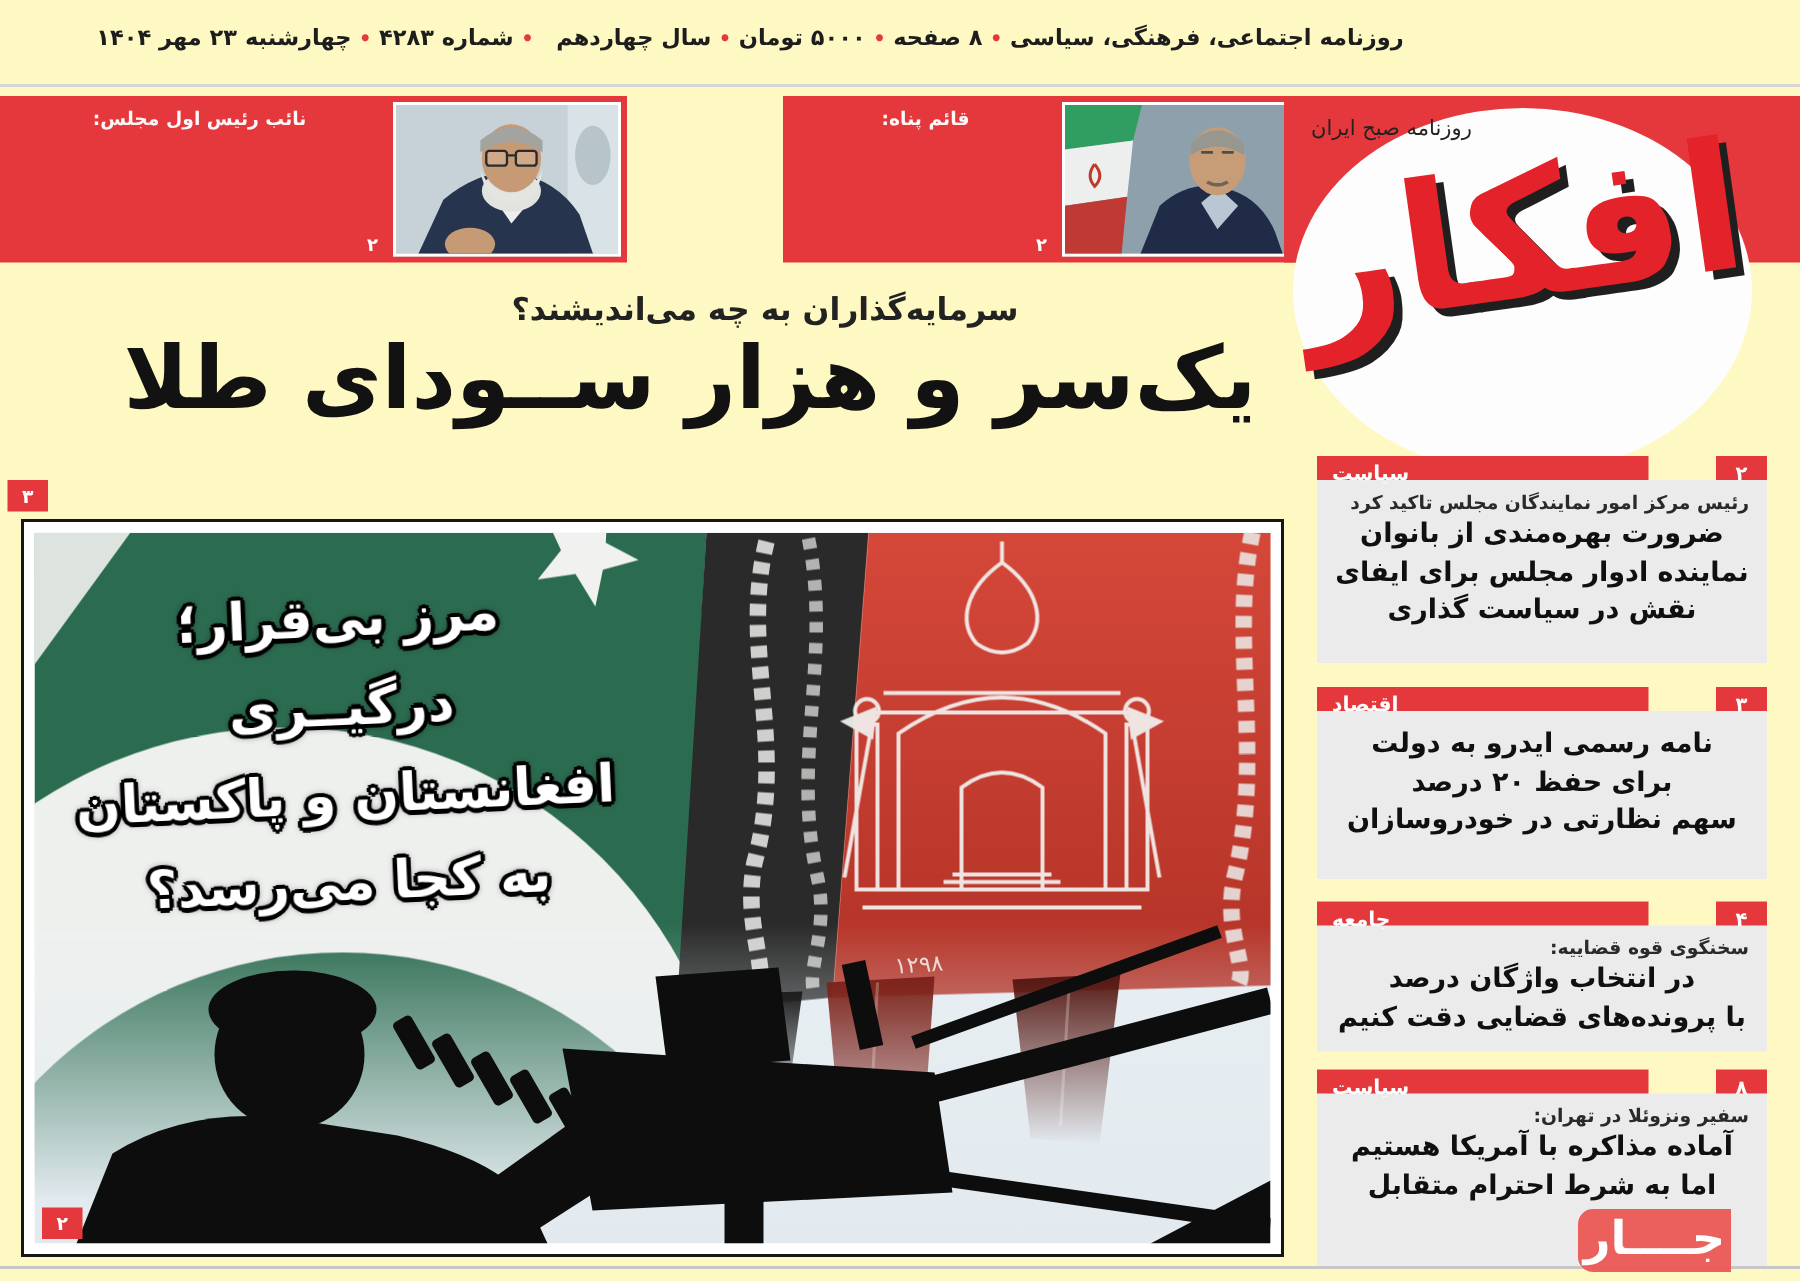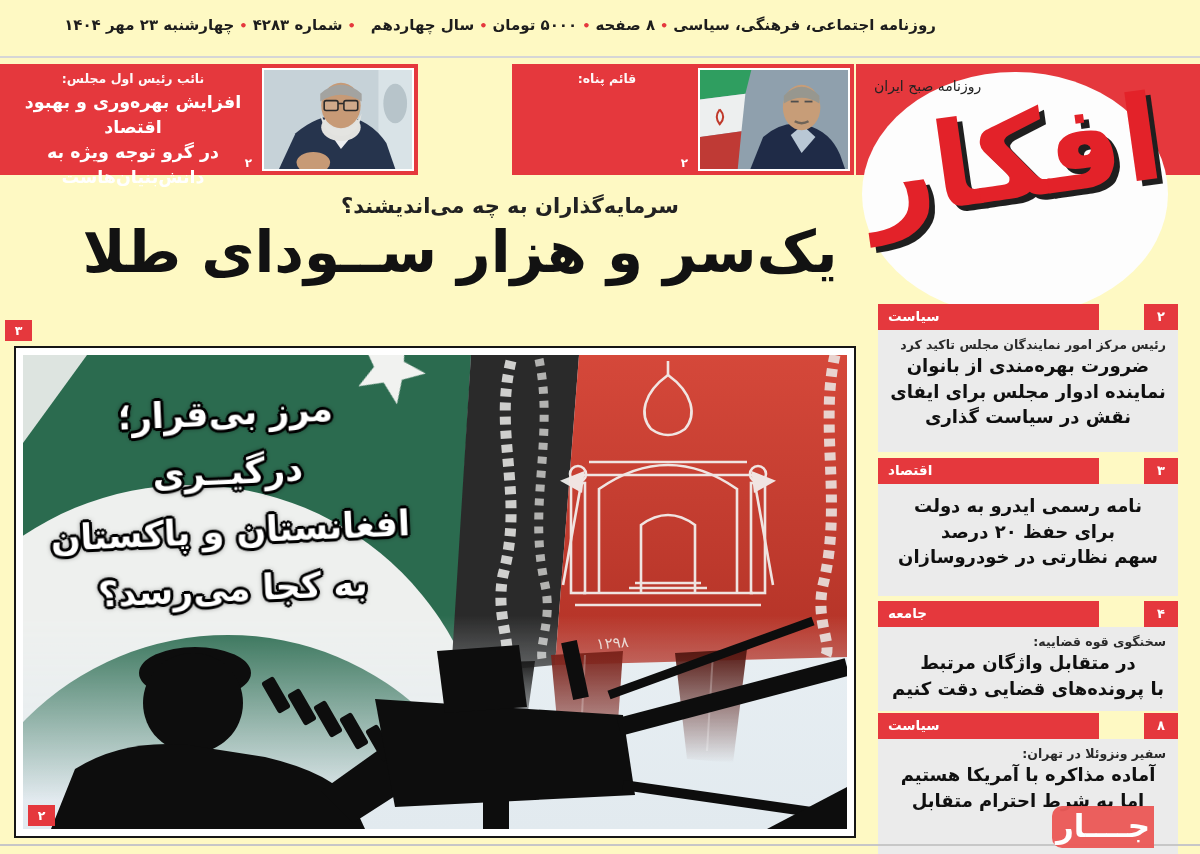"قائم پناه:" .tb-mid { right: 346px -> 336px }
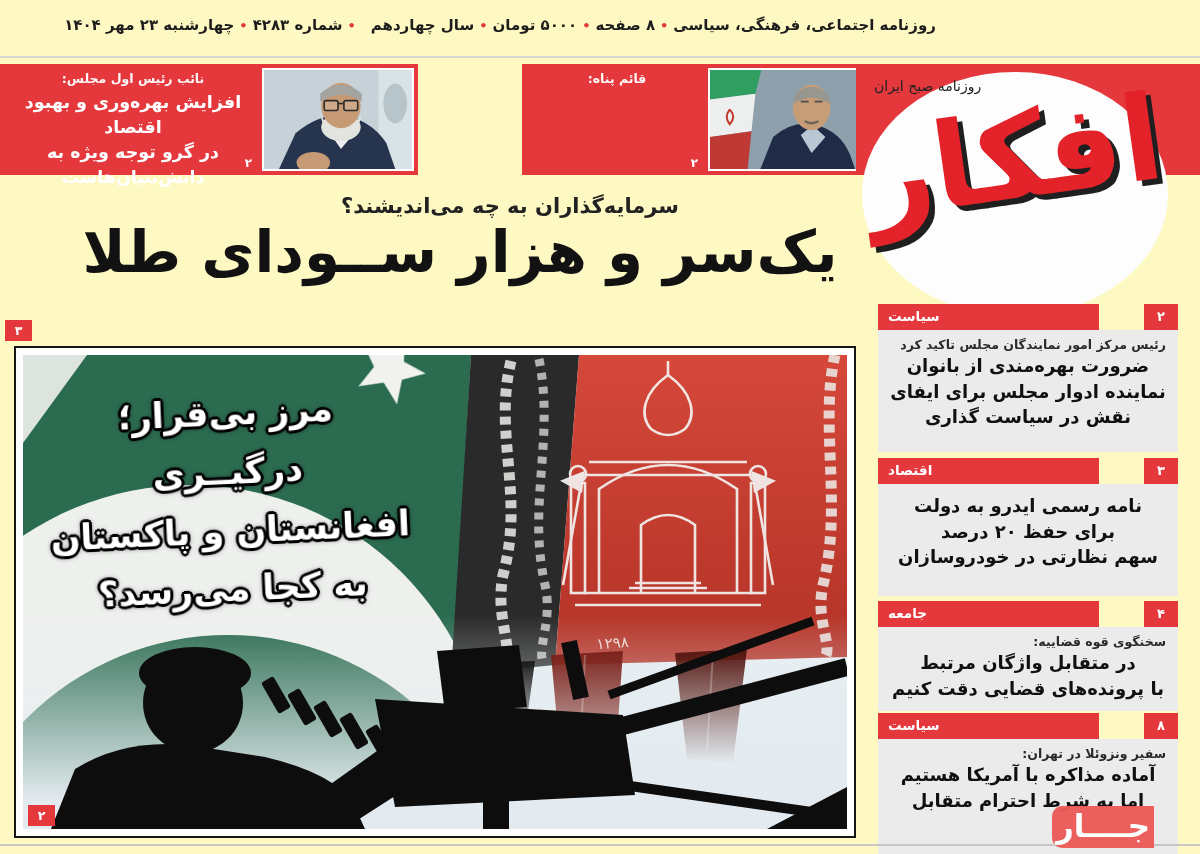"افزایش بهره‌وری و بهبود اقتصاد" div.tb-title { html: <div>افزایش بهره‌وری و بهبود اقتصاد در گرو توجه ویژه به دانش‌بنیان‌هاست</div> -> none }
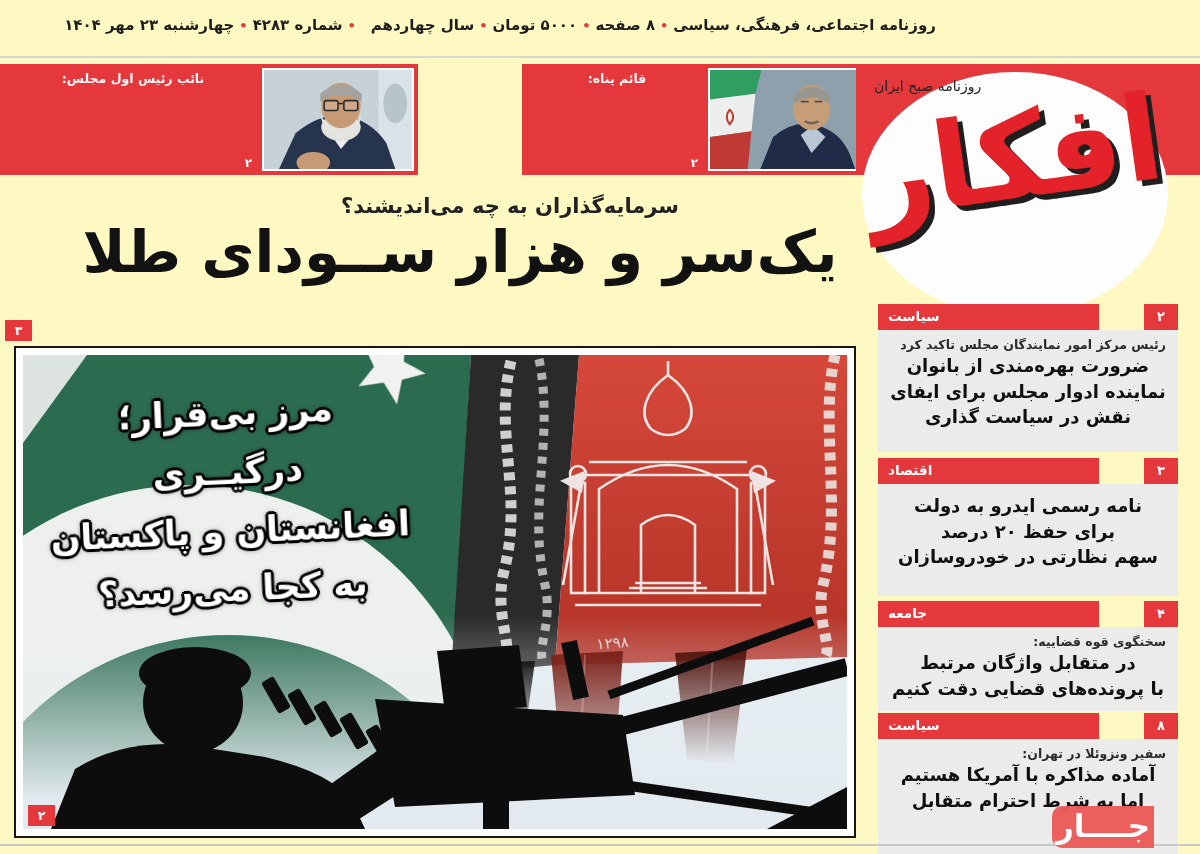"سیاست" .sb-bar { height: 26px -> 16px }
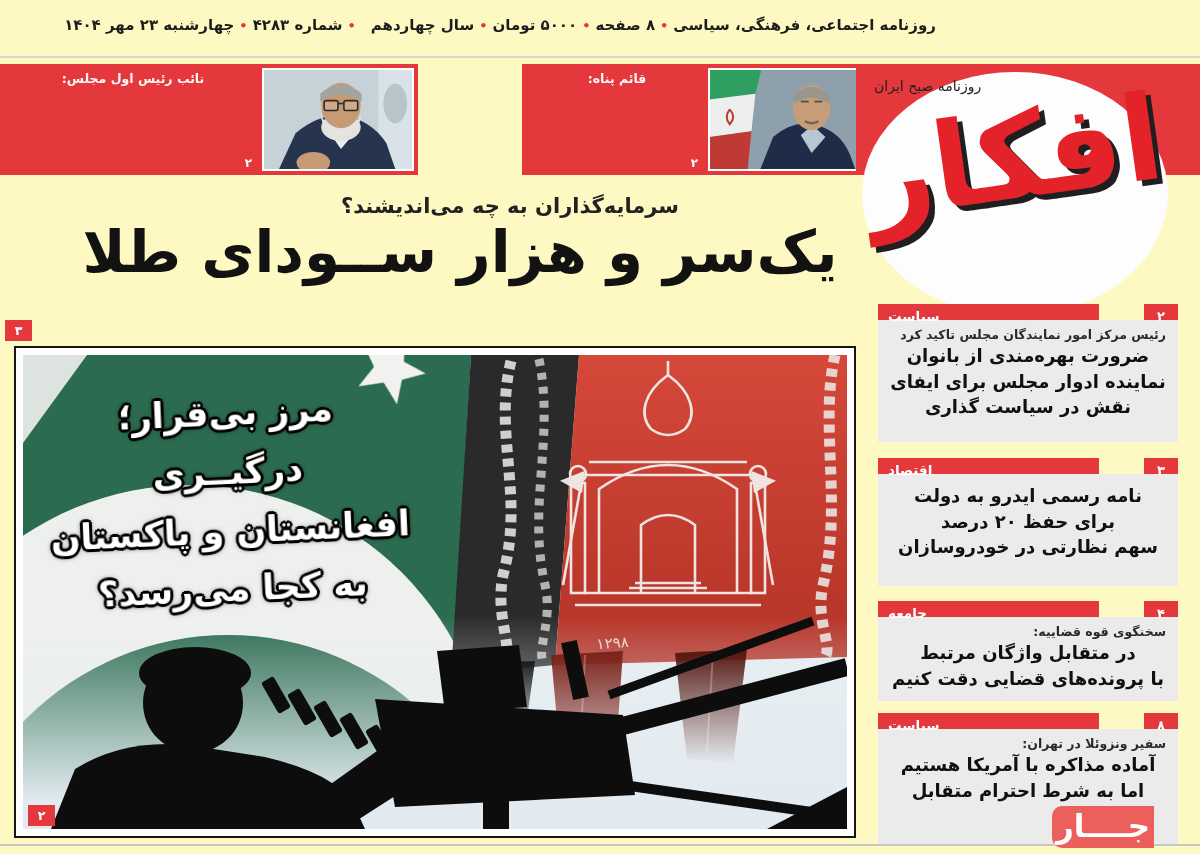"در متقابل واژگان مرتبط" div.sb-title { text: متقابل واژگان مرتبط -> انتخاب واژگان درصد }
